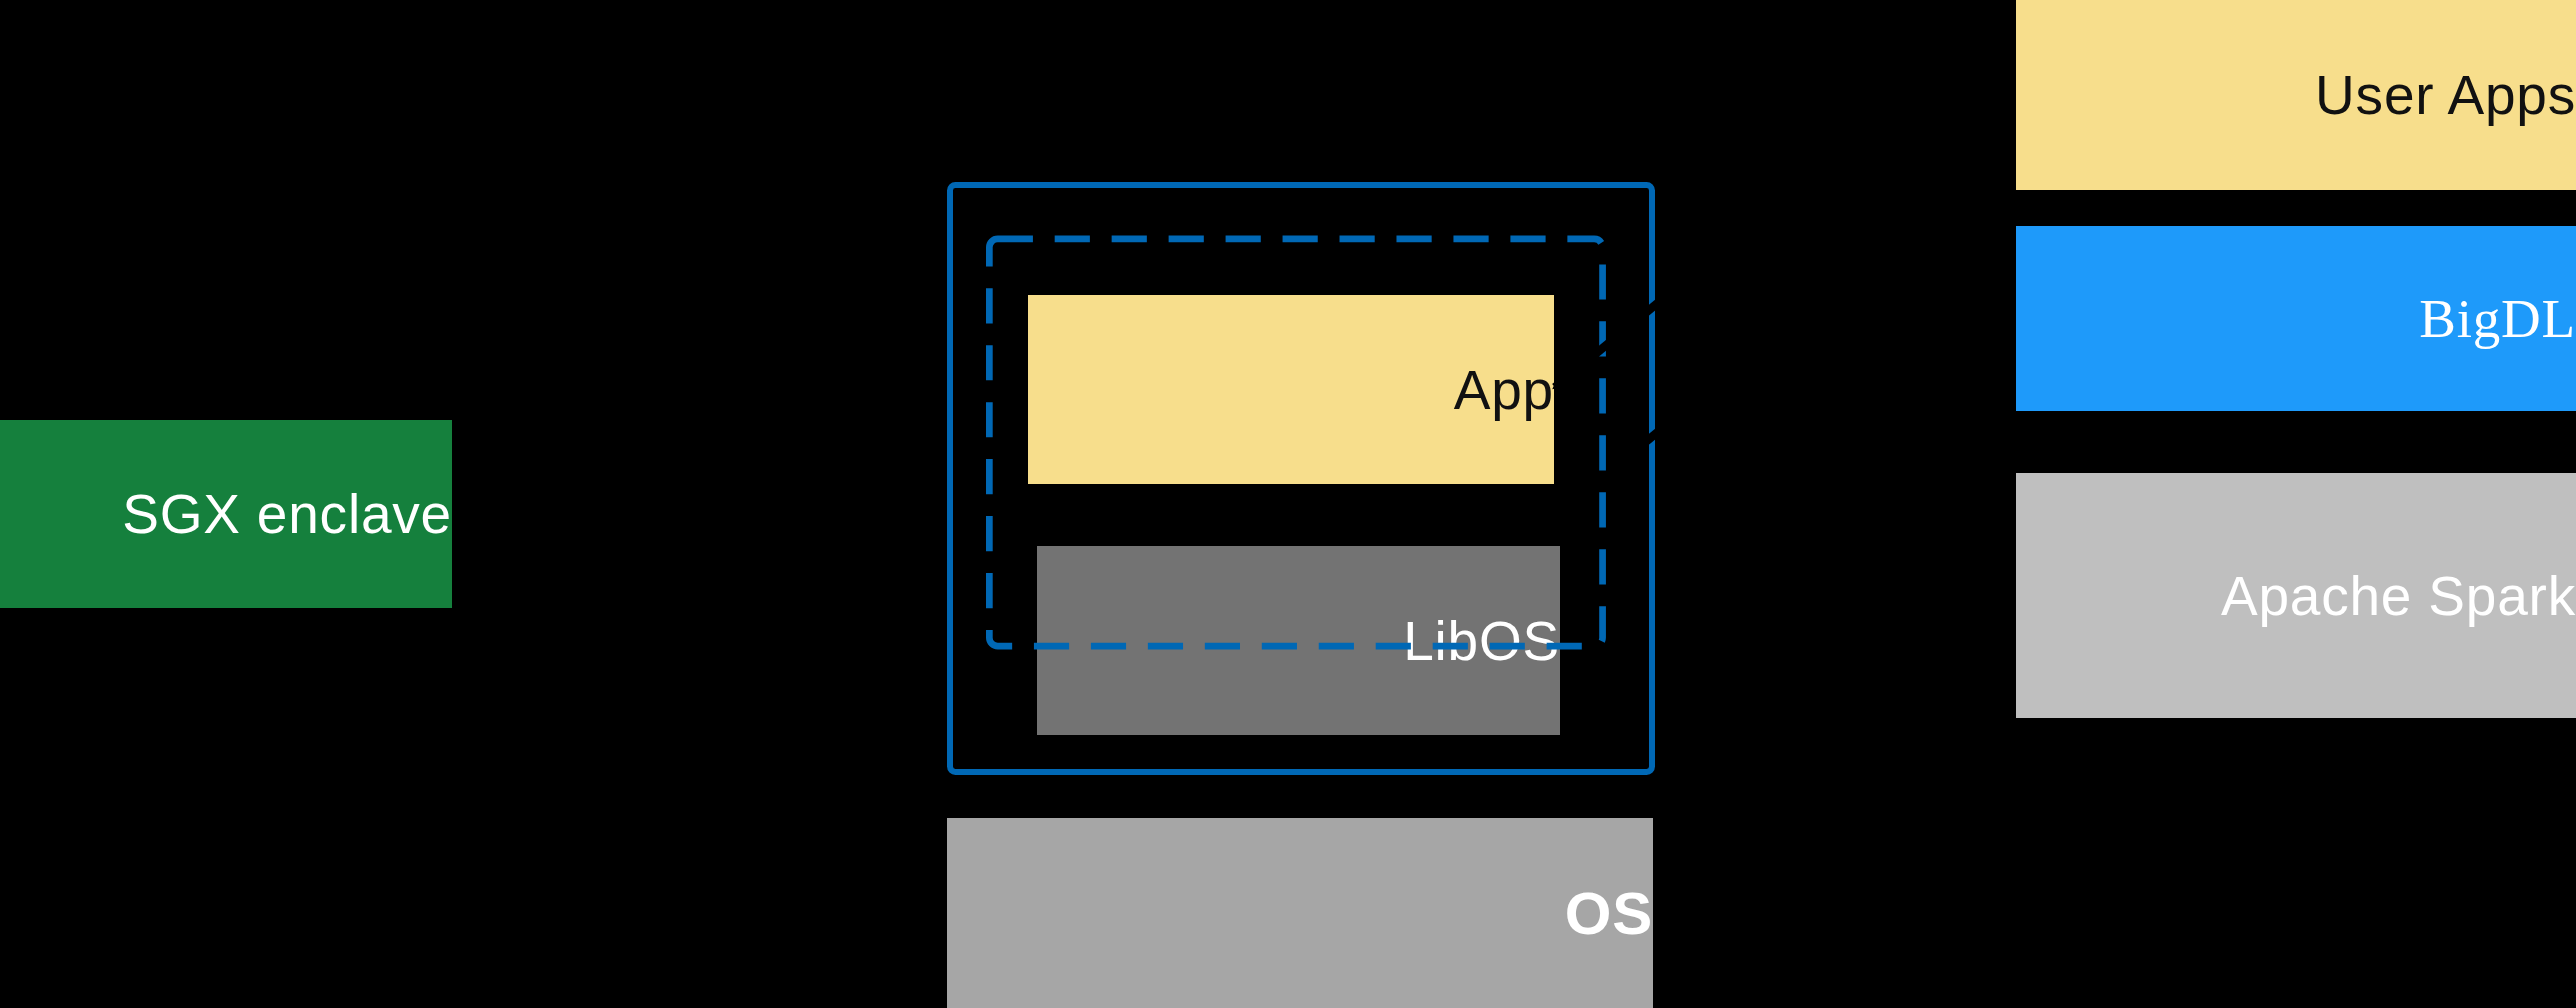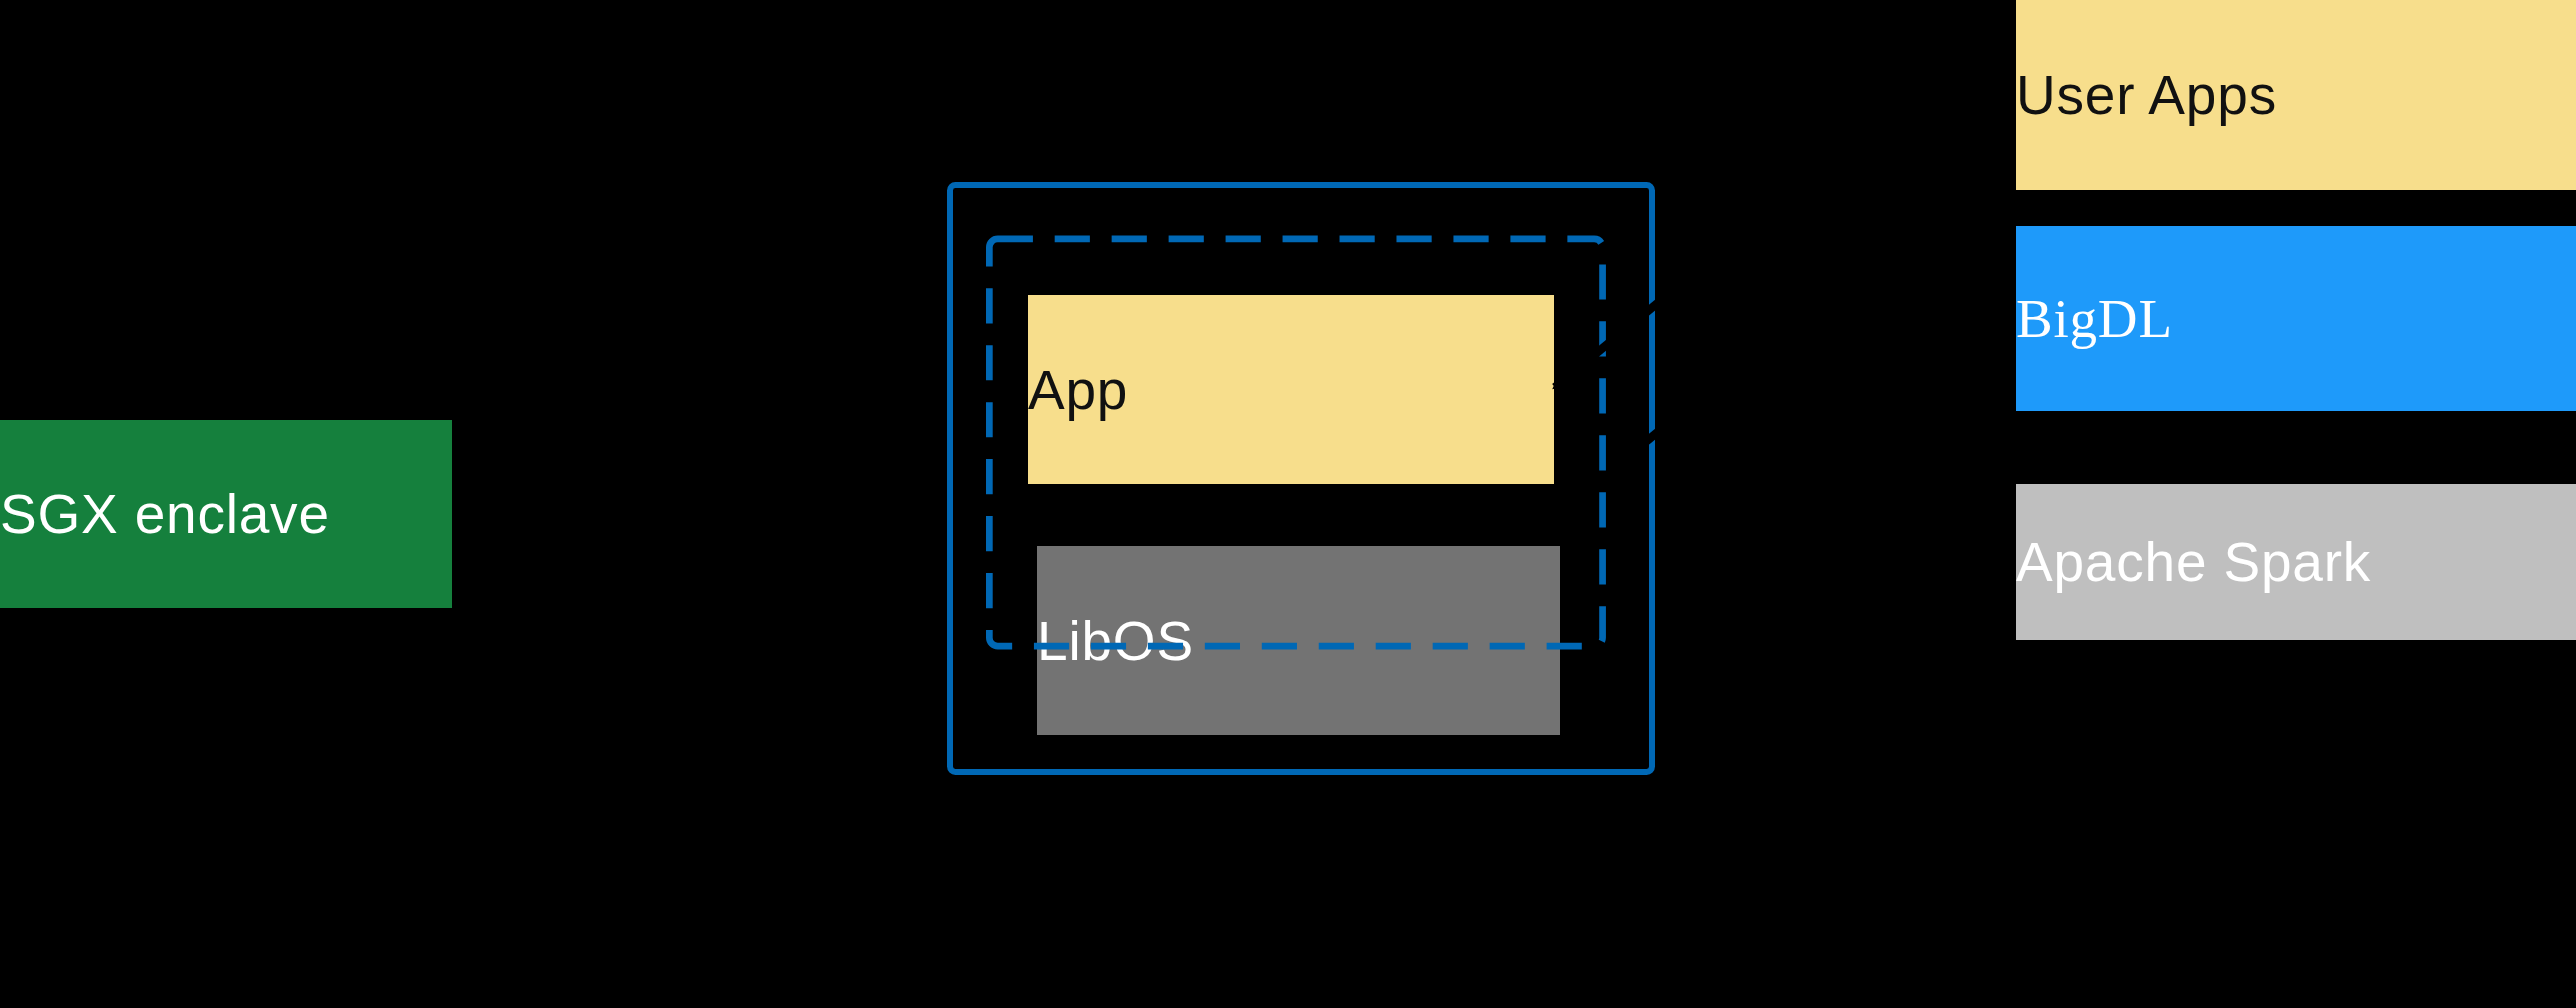"User Apps" .box { justify-content: flex-start -> flex-end }
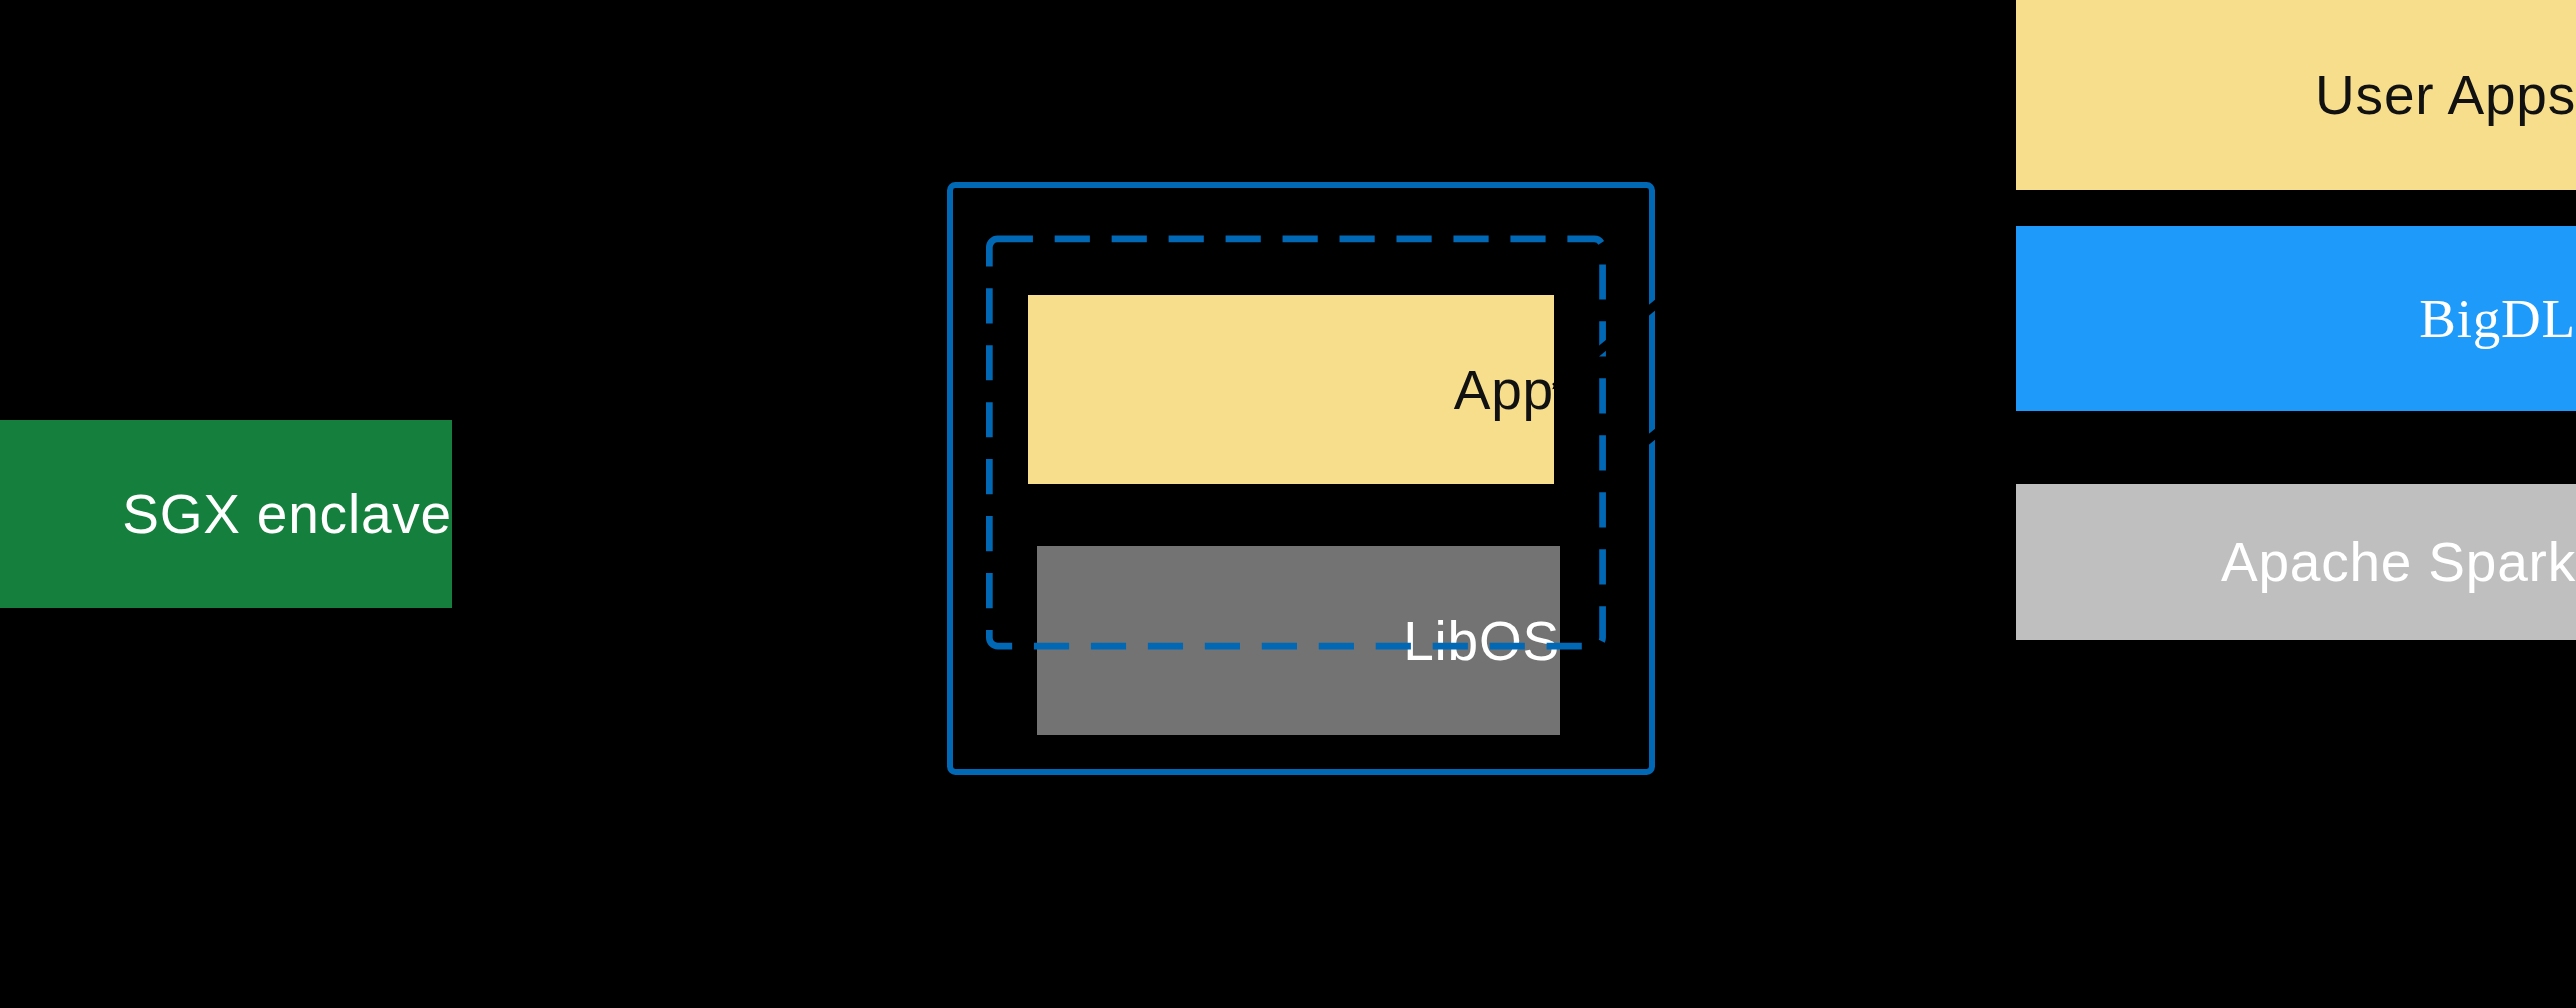"Apache Spark" #spark-box { height: 156px -> 245px; margin-top: 11px -> none }
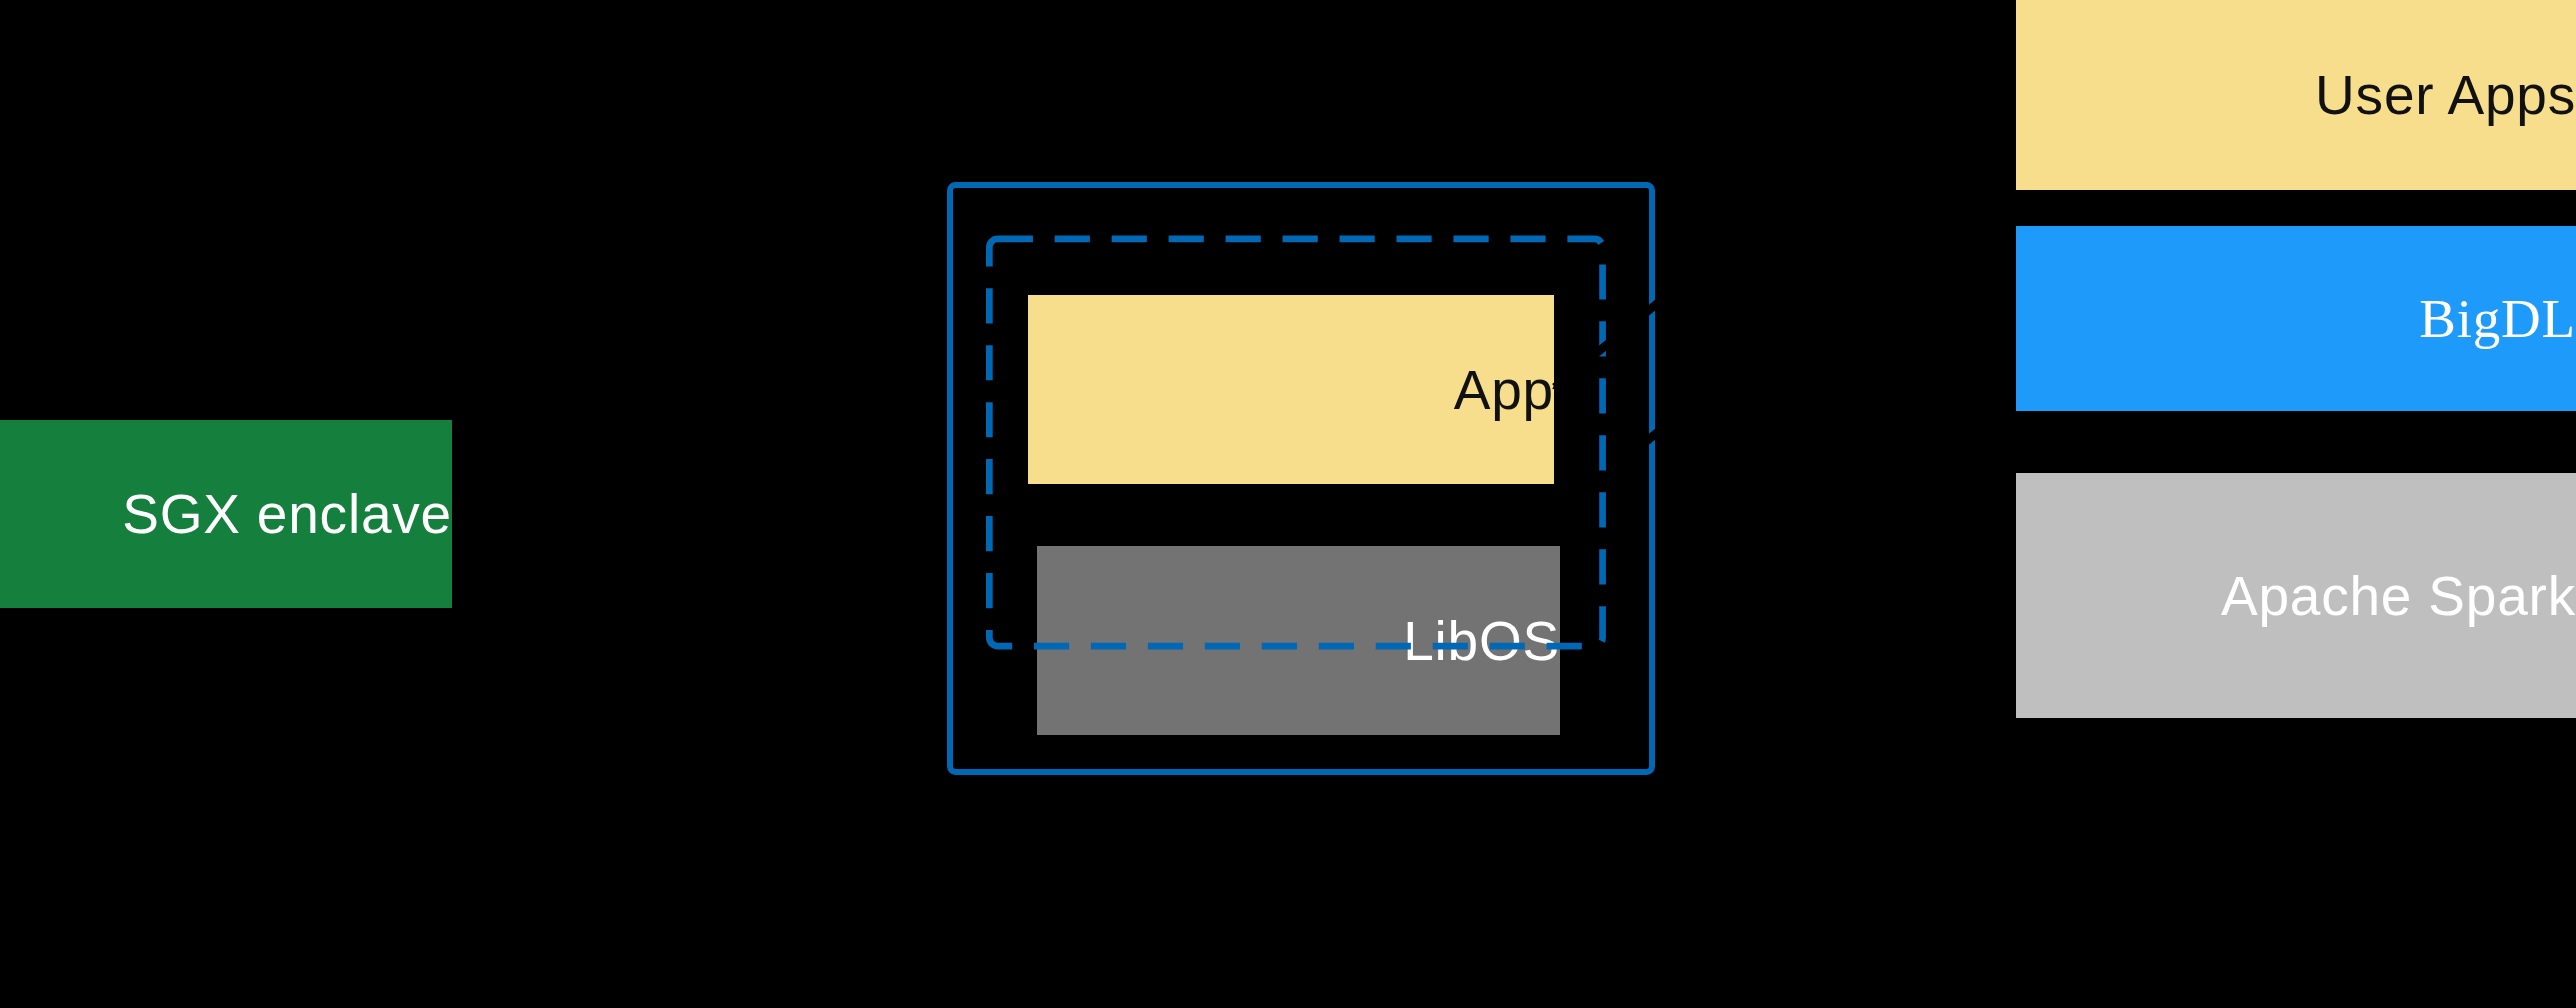"OS" div.box { html: none -> <div> <span>OS</span> </div> }
